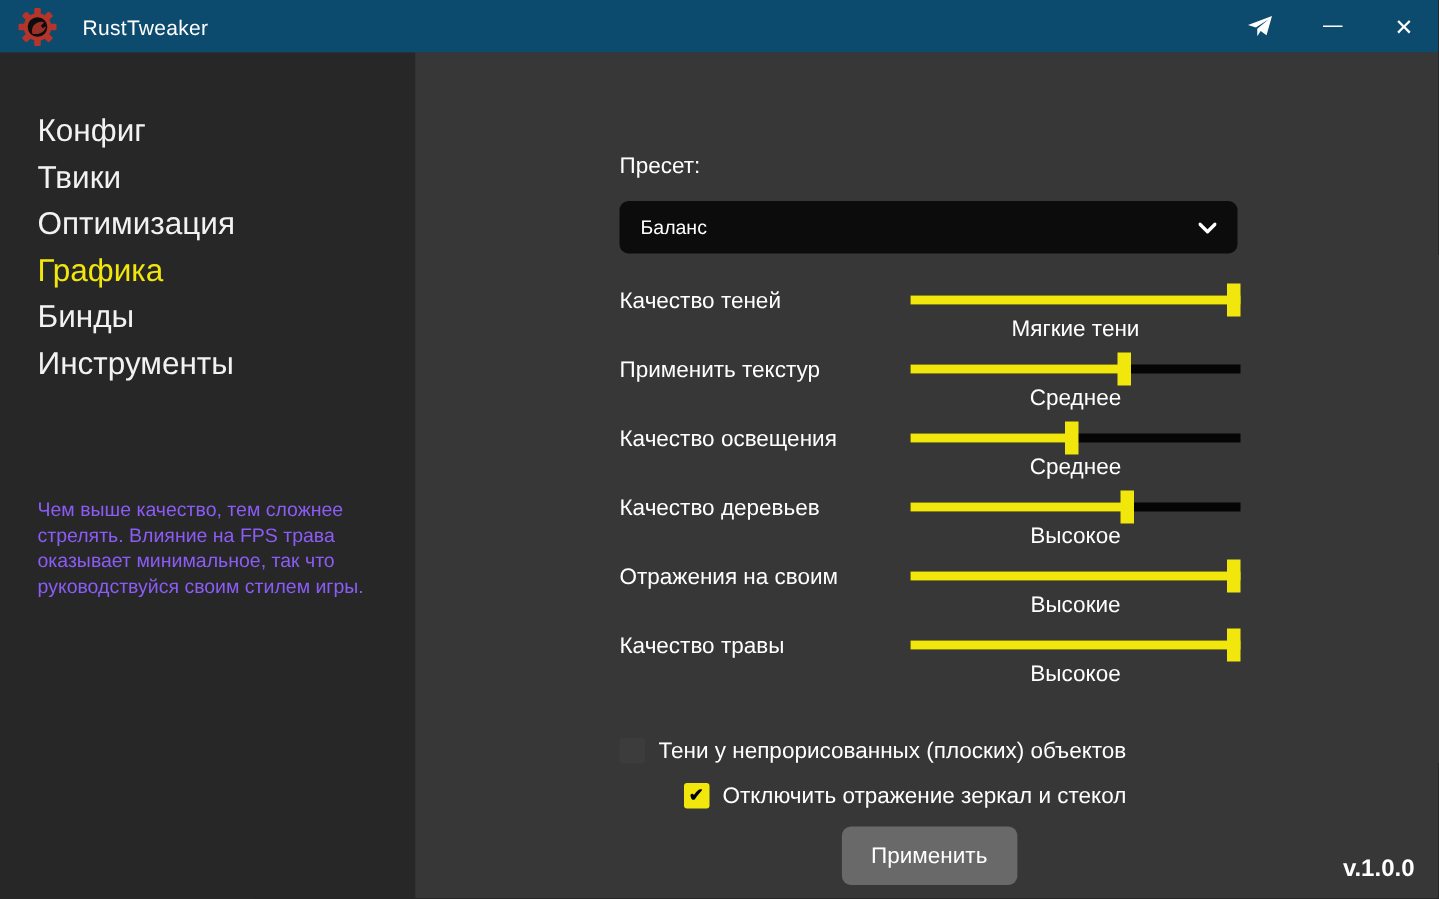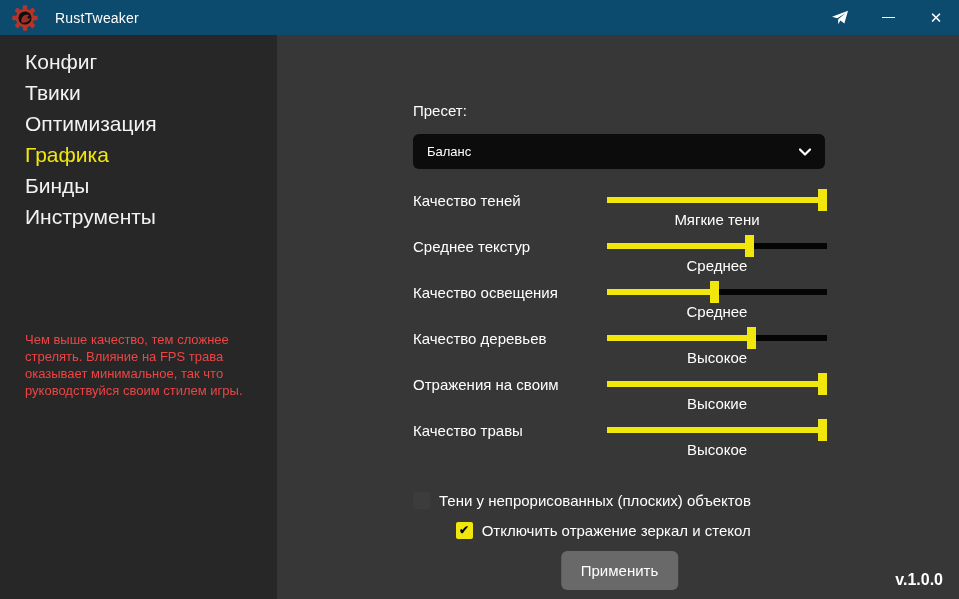"Конфиг" .menu { padding: 11px 0 0 25px -> 37px 0 0 25px }
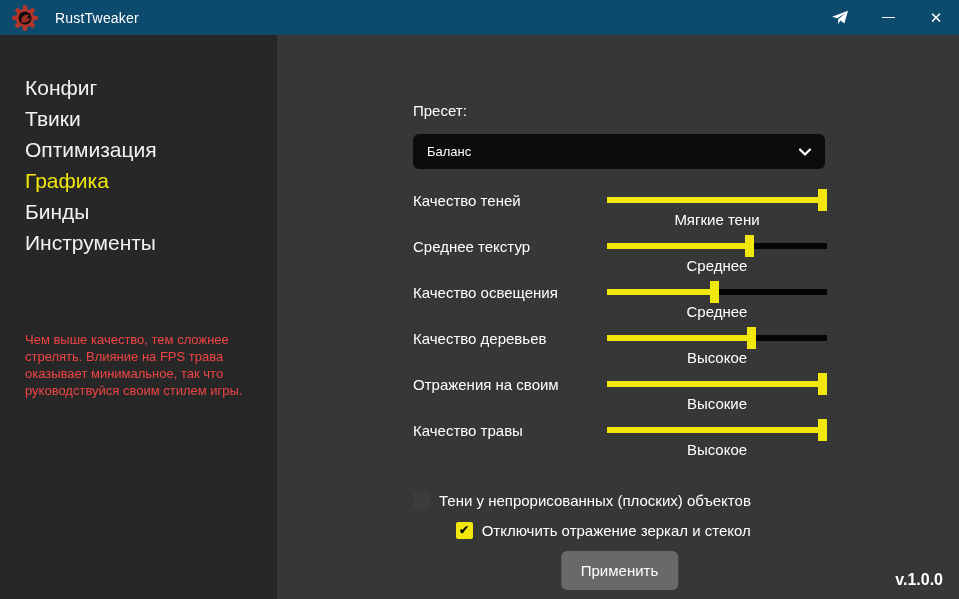"Среднее текстур" div.slabel { text: Среднее -> Применить }
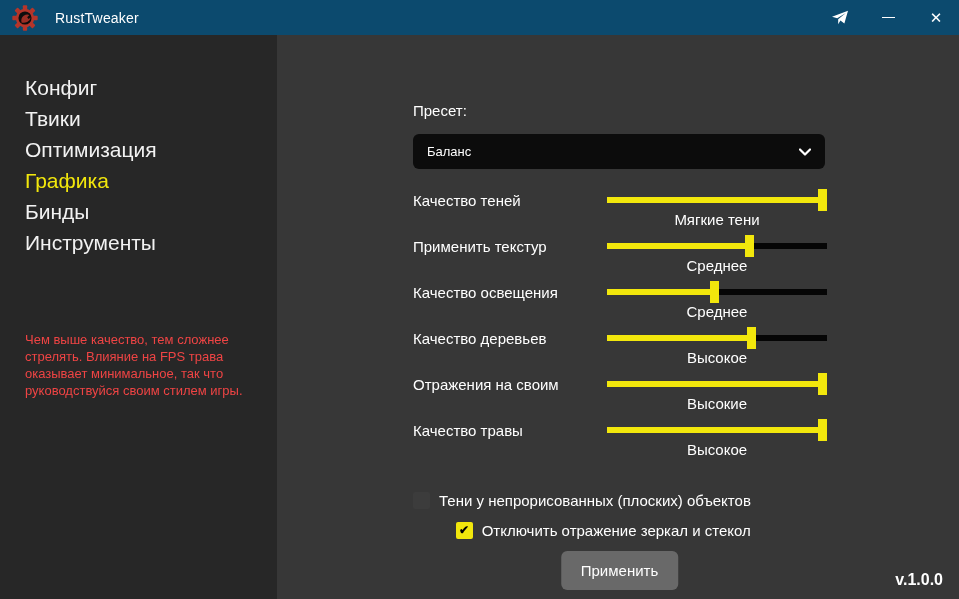"Чем выше качество, тем сложнее" .side-help { color: #ef4444 -> #8b5cf6 }
